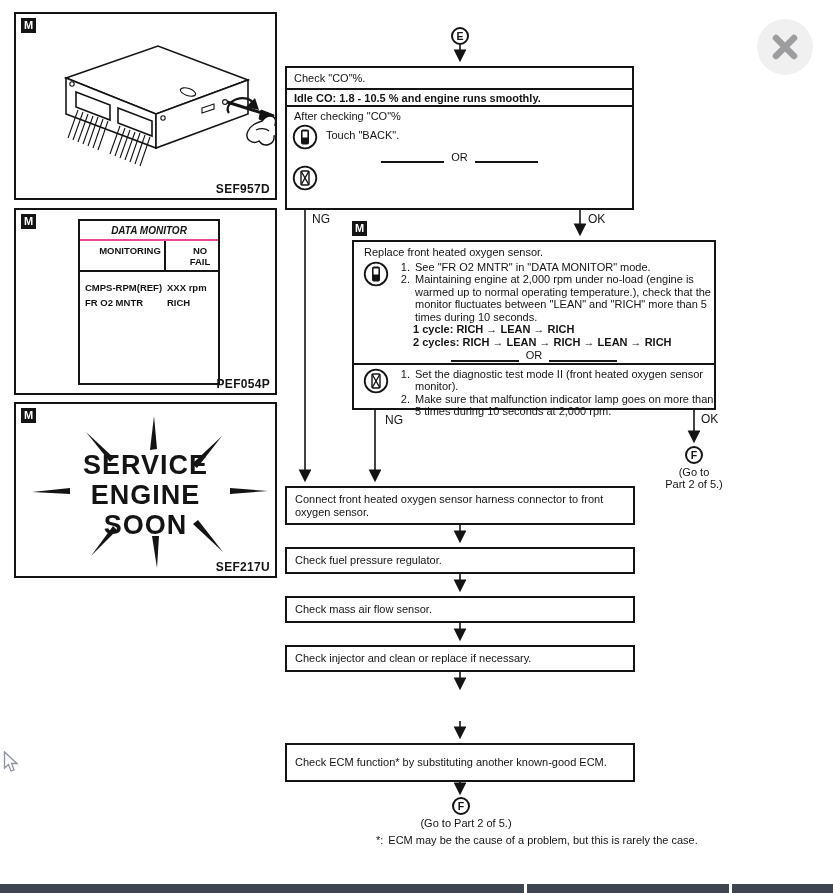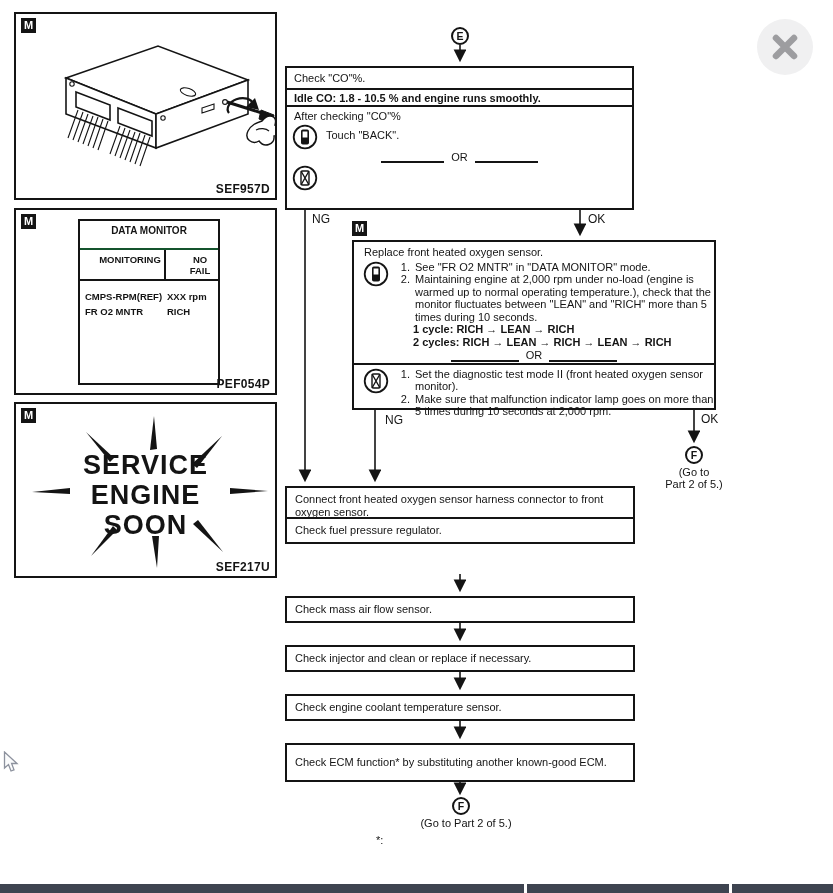"DATA MONITOR" .dmtitle { border-bottom: 2px solid #14532d -> 2px solid #ec4899; font-style: none -> italic; padding: 4px 0 12px -> 4px 0 3px }
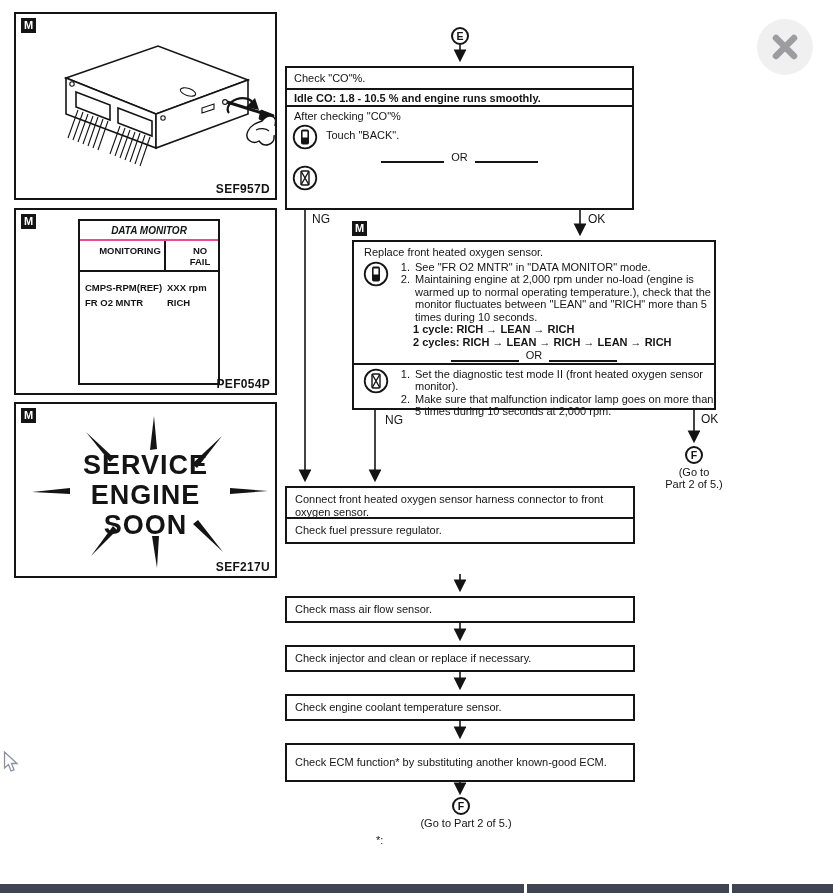"Check fuel pressure regulator." div.fbox { top: 517px -> 547px }
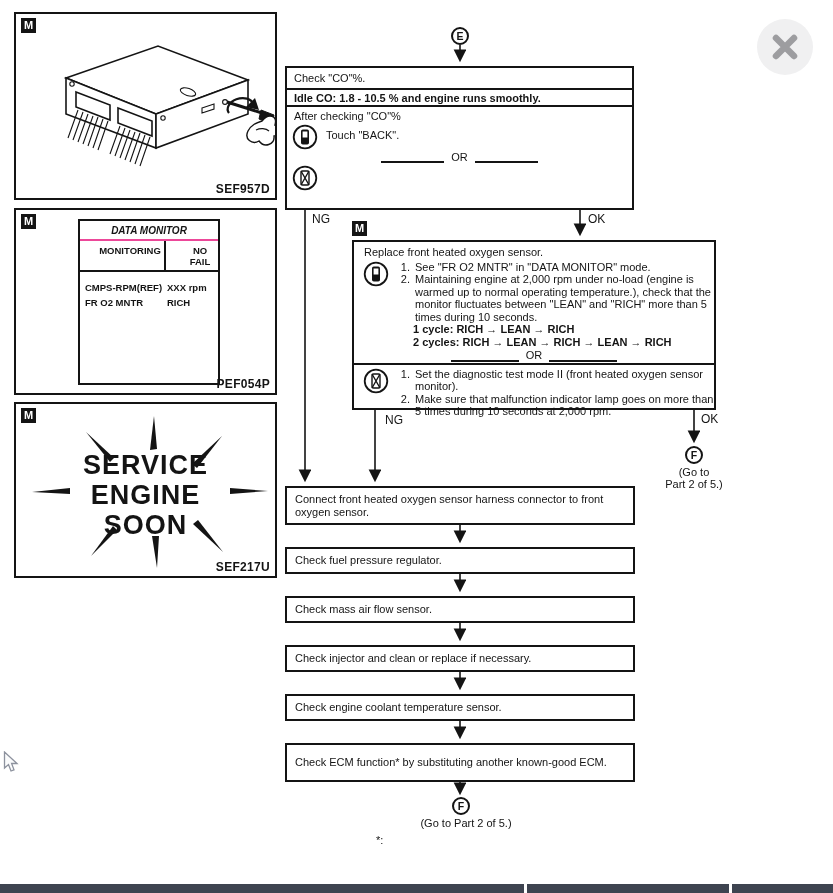"Check engine coolant temperature sensor." div.fbox { html: <div> <div>Check engine coolant temperature sensor.</div> </div> -> none }
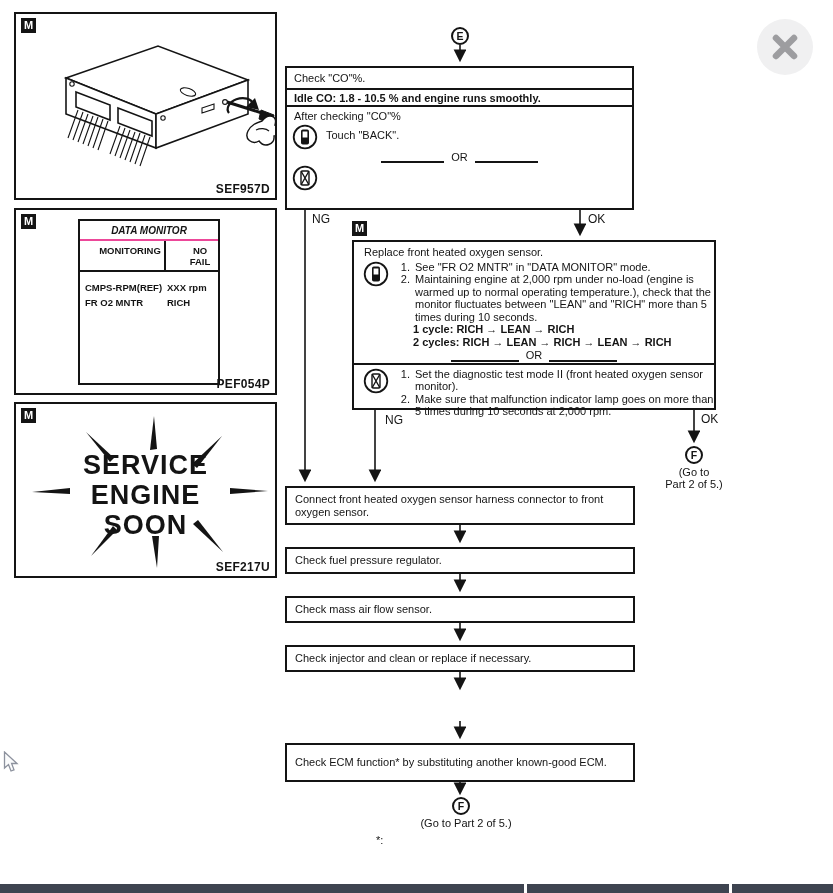"ECM may be the cause" span { html: none -> <span>ECM may be the cause of a problem, but this is rarely the case.</span> }
